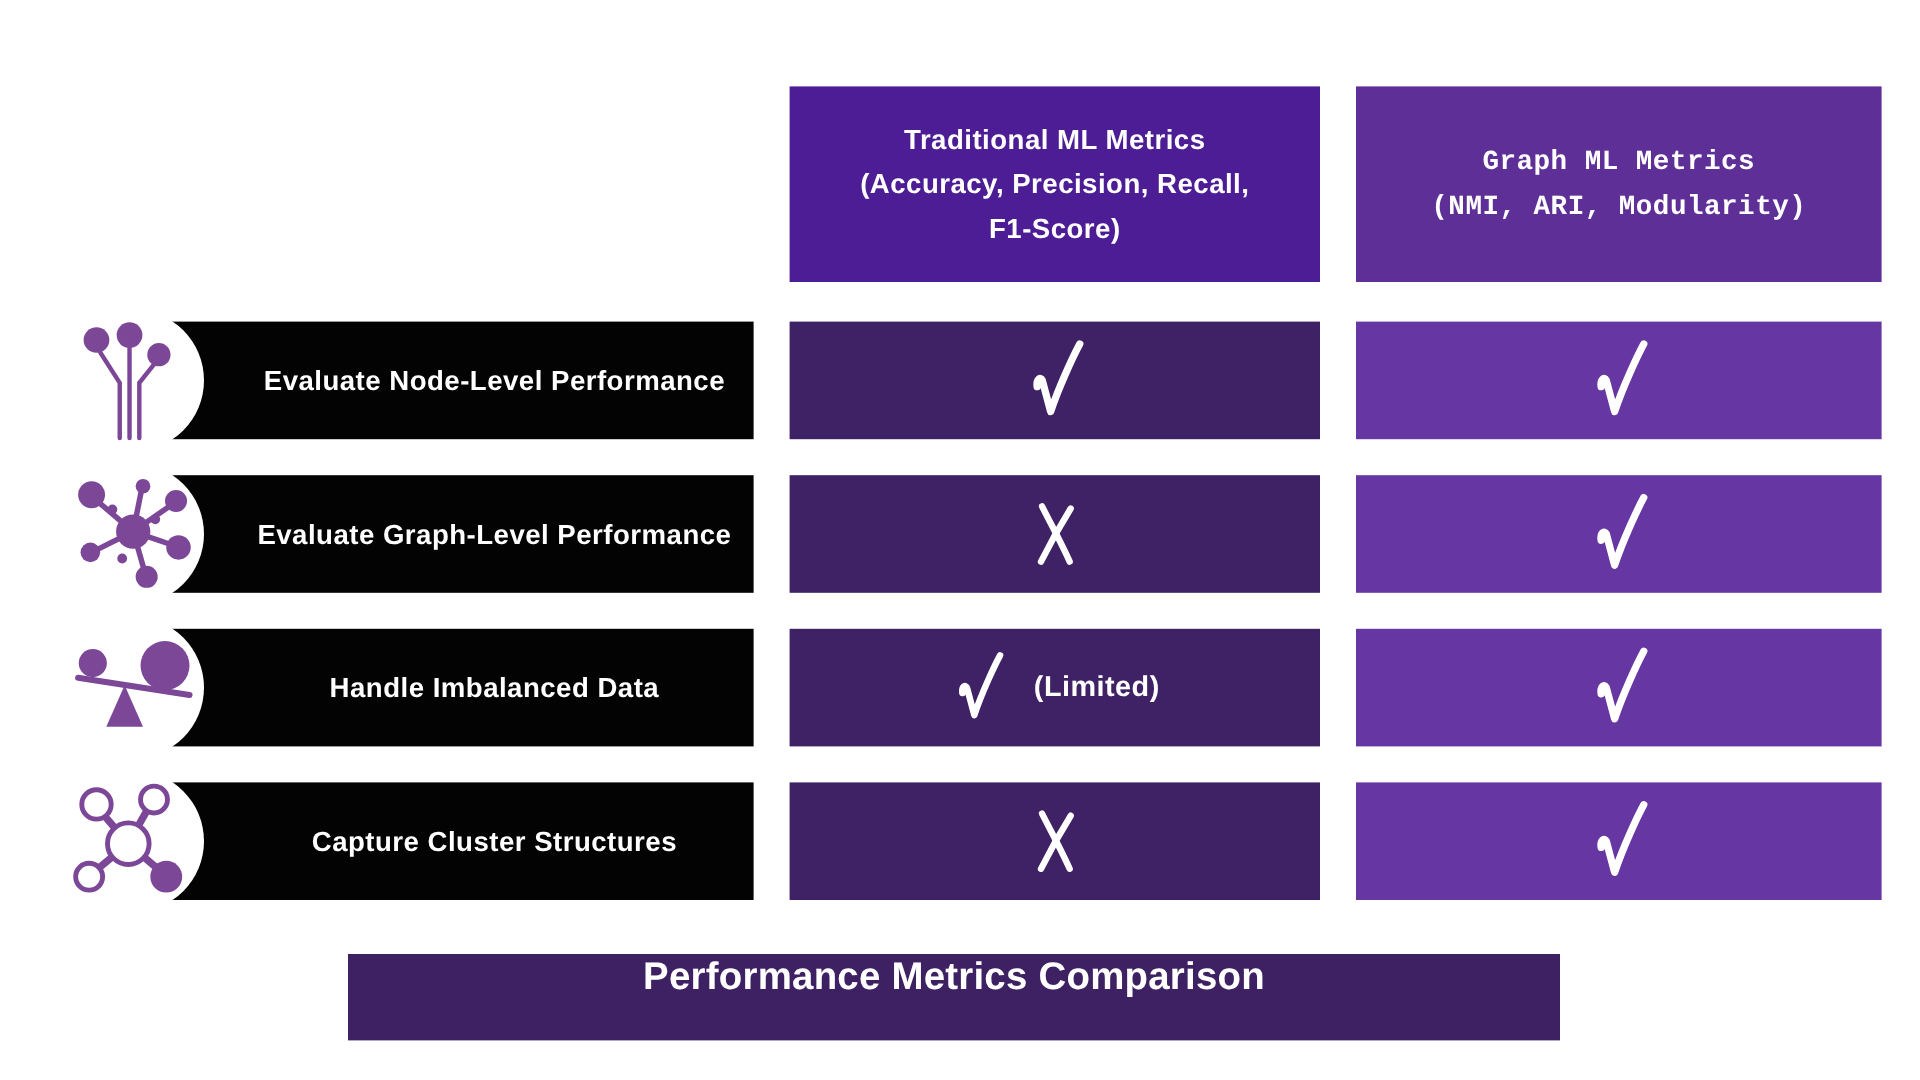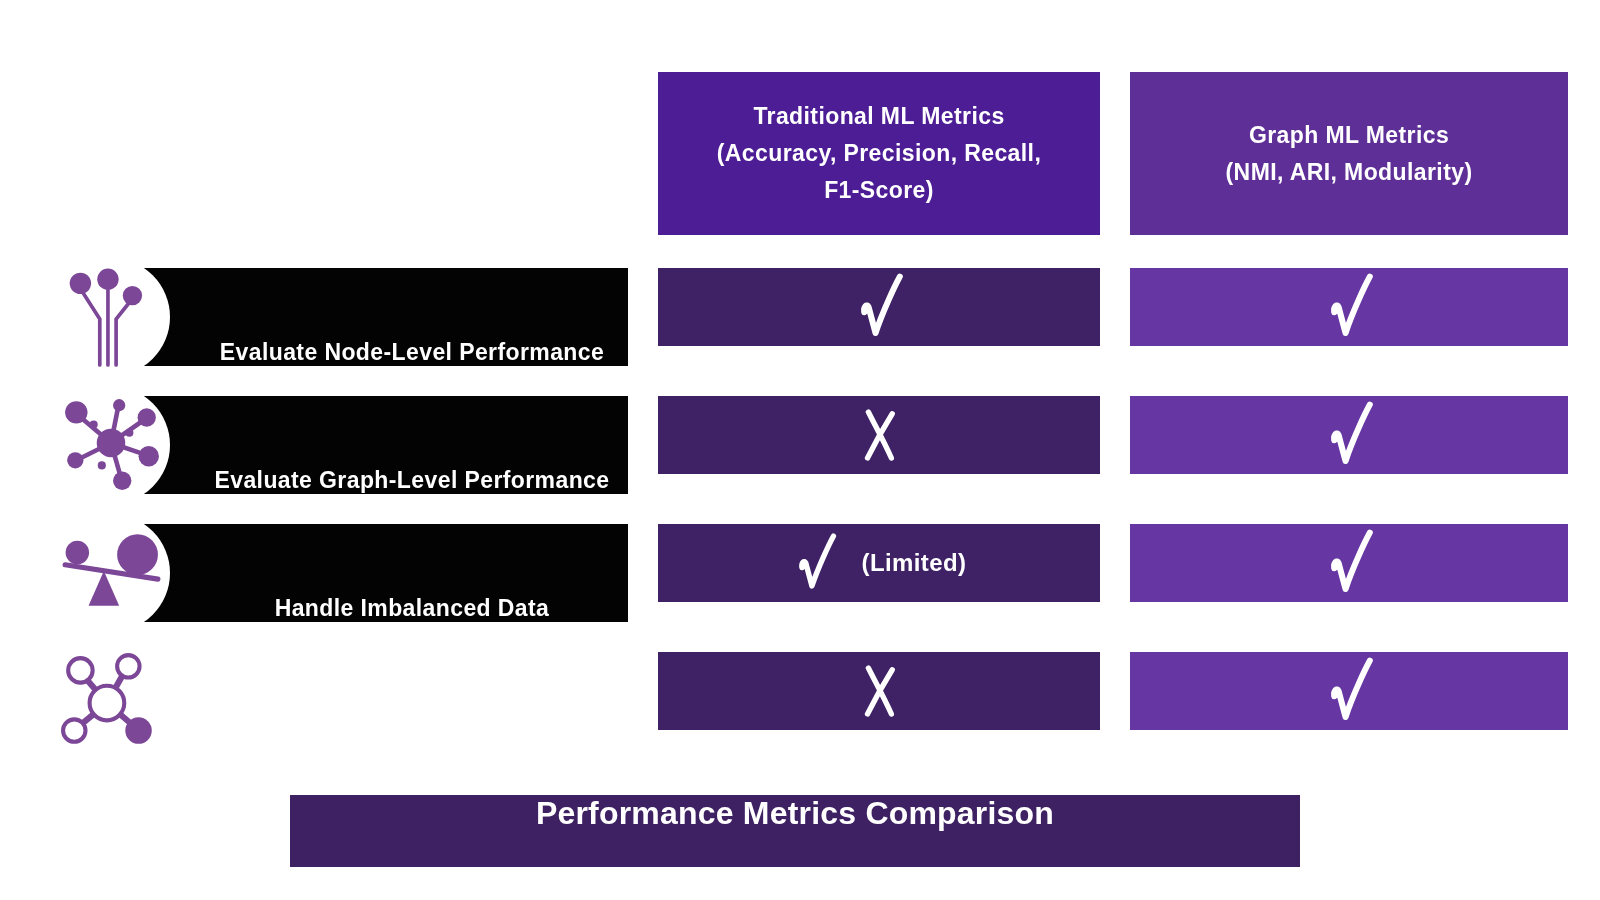"Graph ML Metrics" .header-graph { font-family: none -> Liberation Mono, monospace }
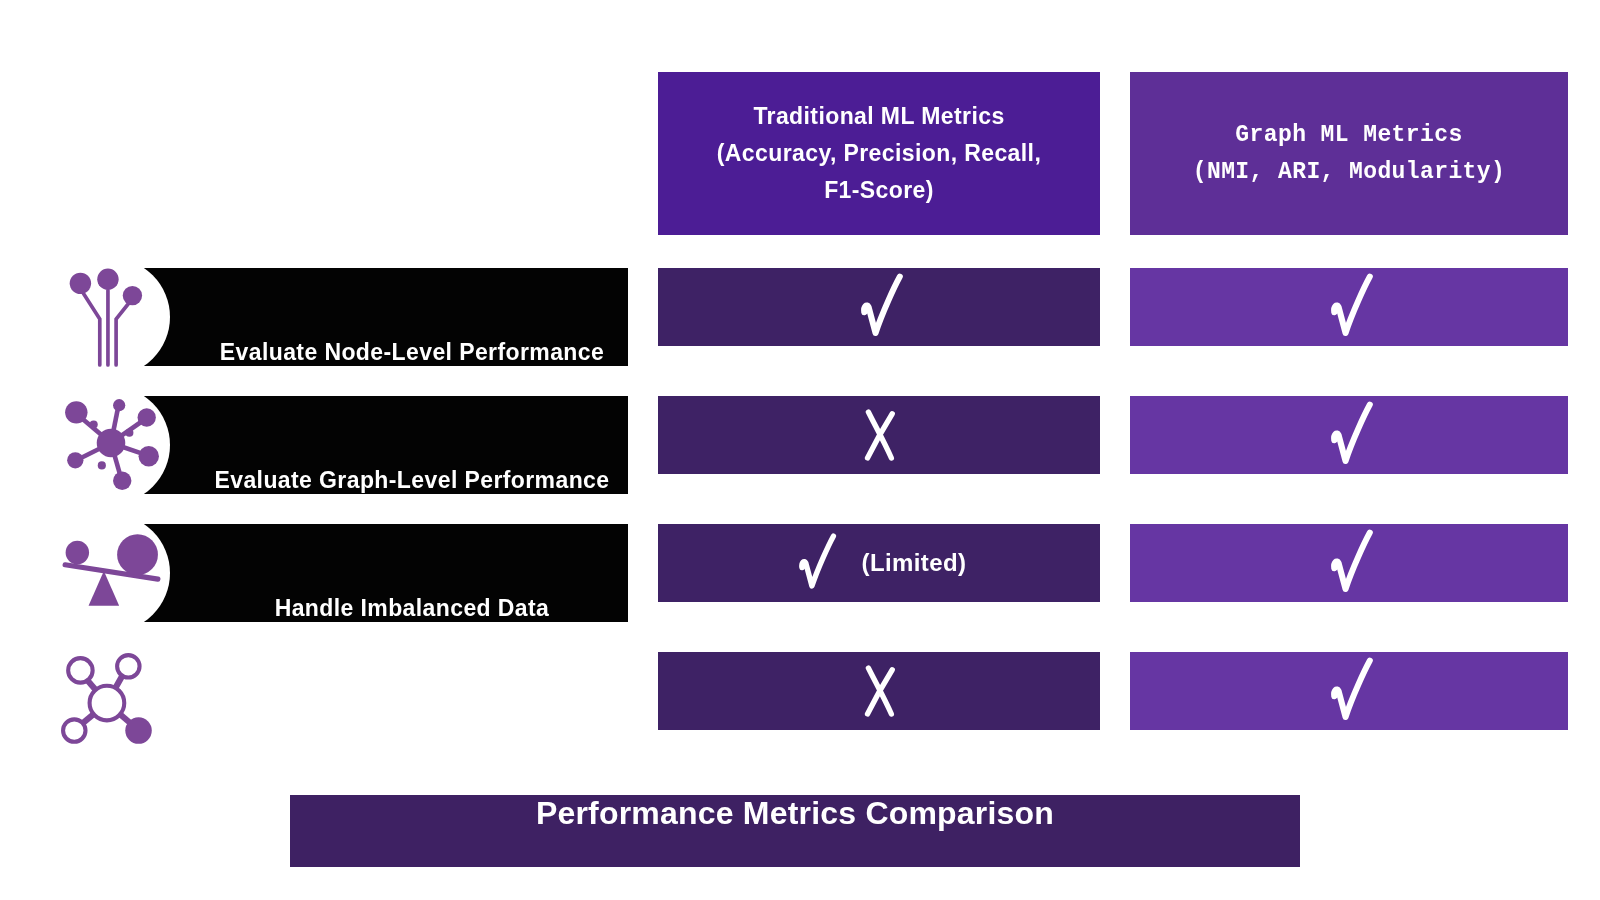"Evaluate Node-Level Performance" .row-bar { align-items: flex-end -> center }
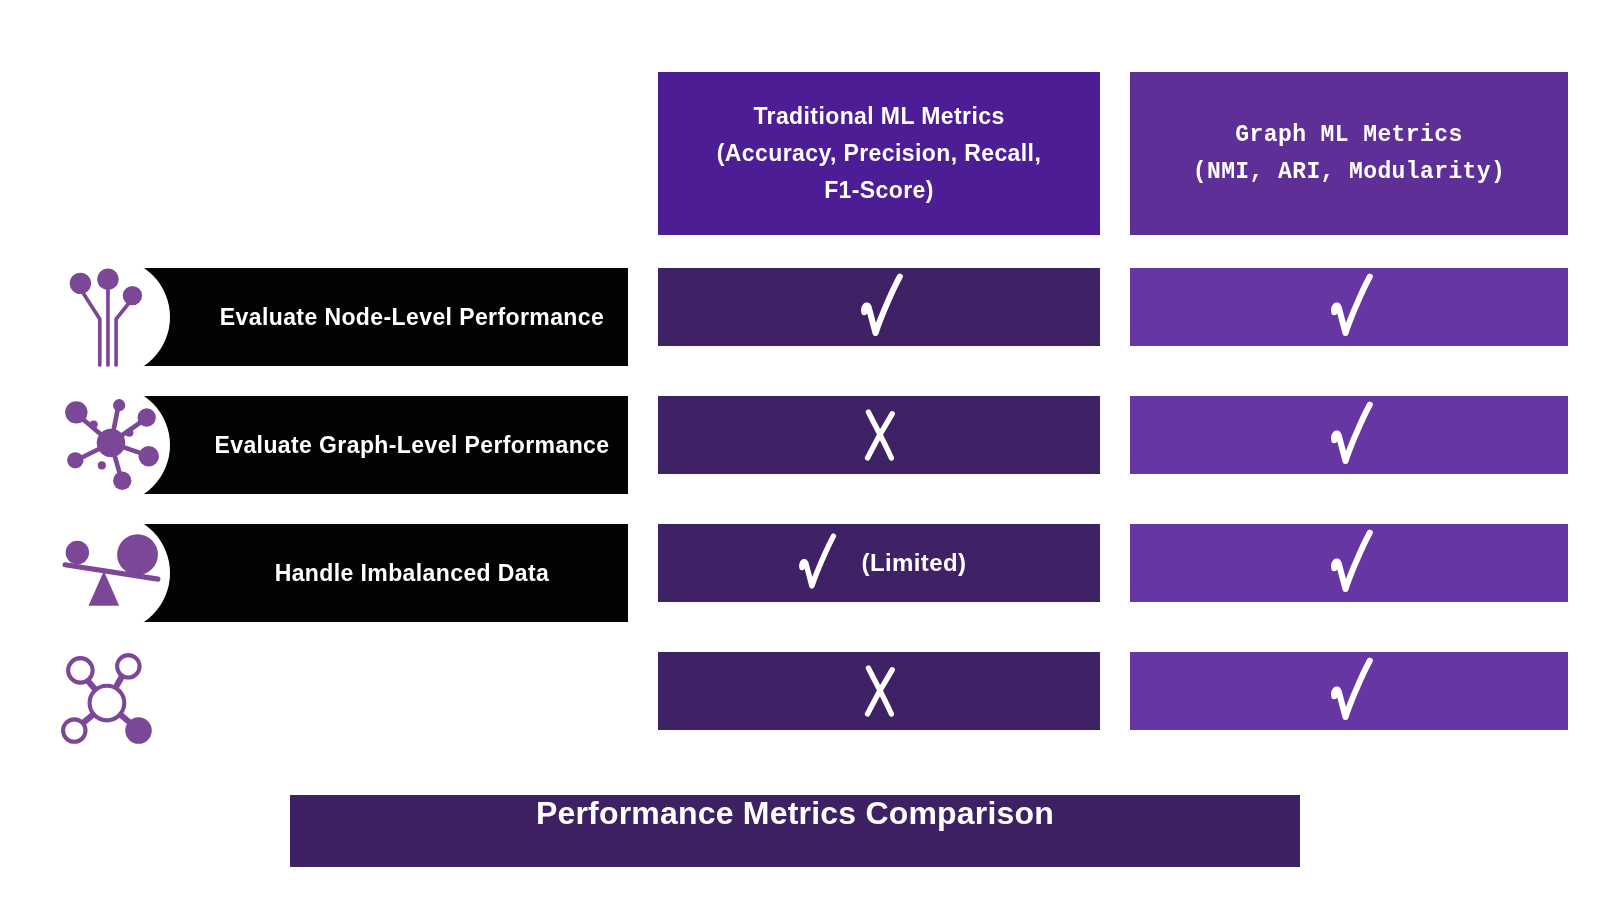"(Limited)" .cell { height: 78px -> 98px }
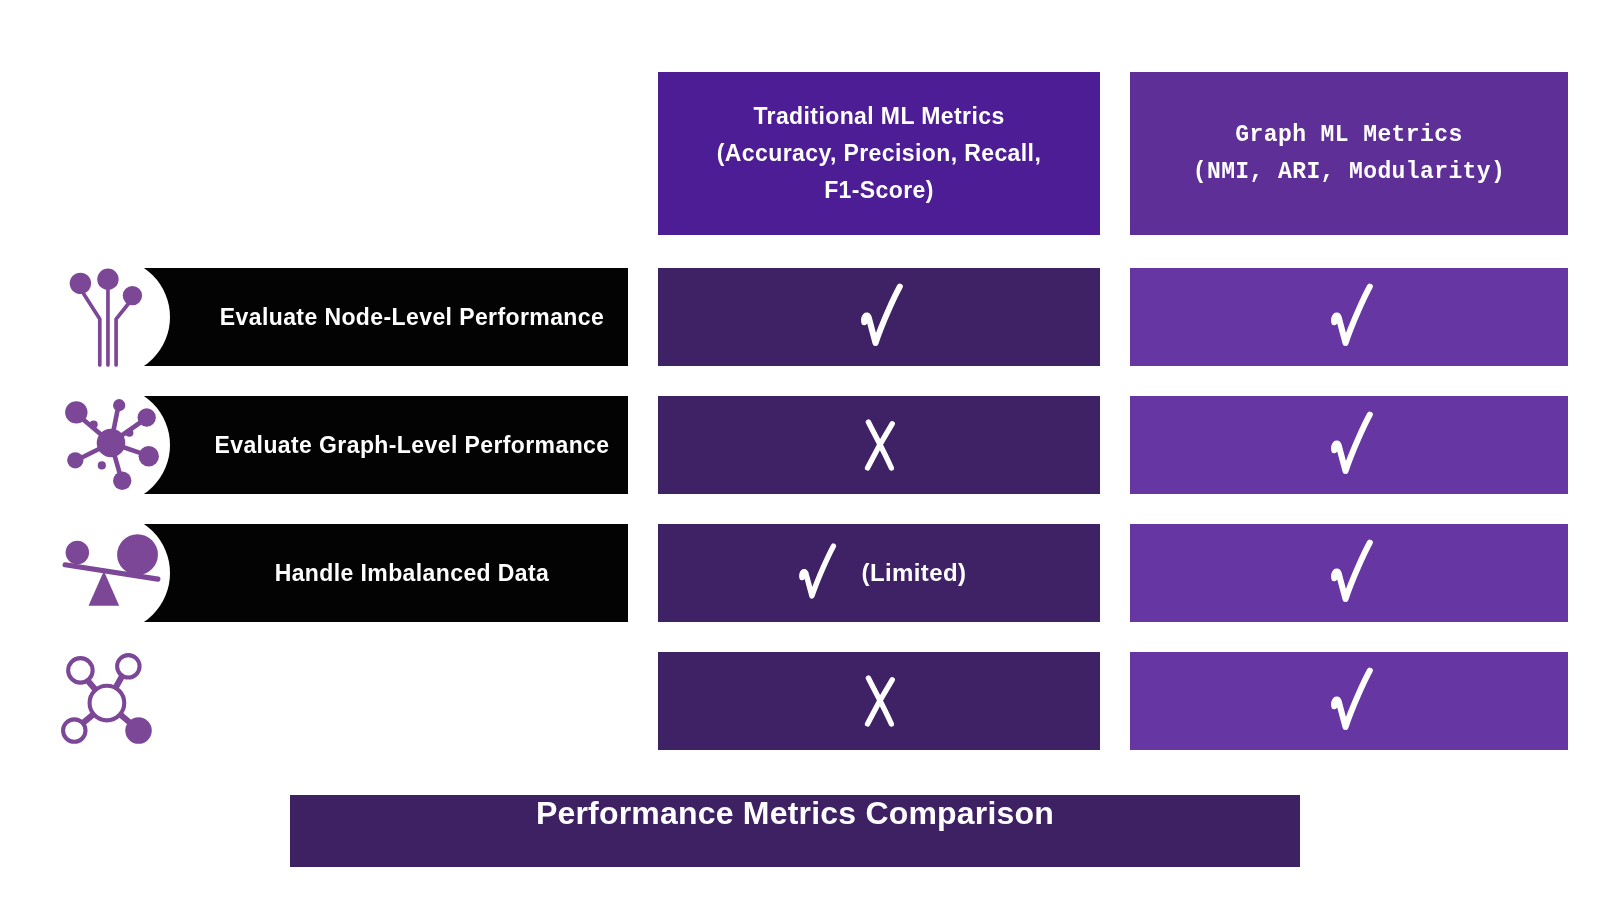"Capture Cluster Structures" div.row-bar { html: none -> <div> <span>Capture Cluster Structures</span> </div> }
